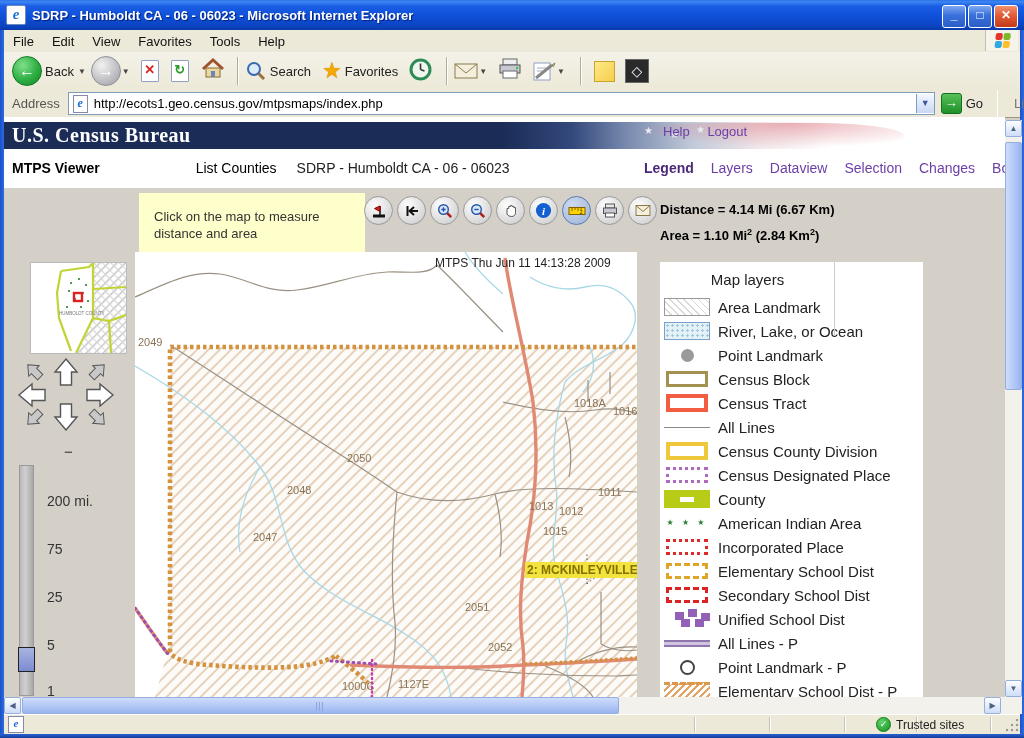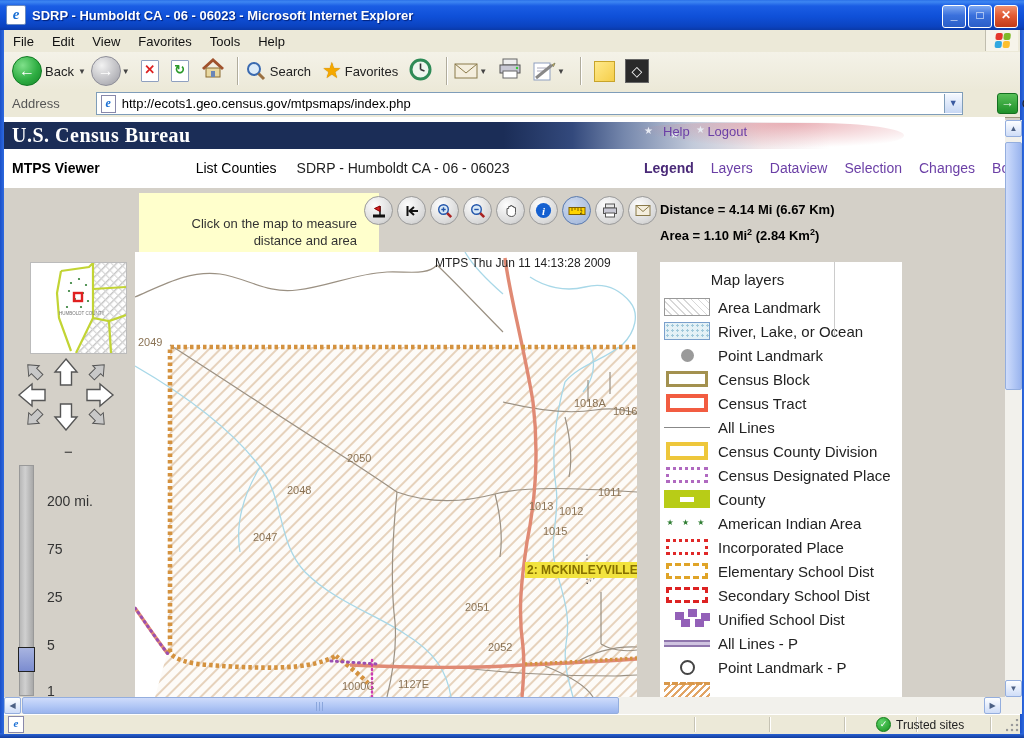"Address" .addressbar { gap: 28px -> none }
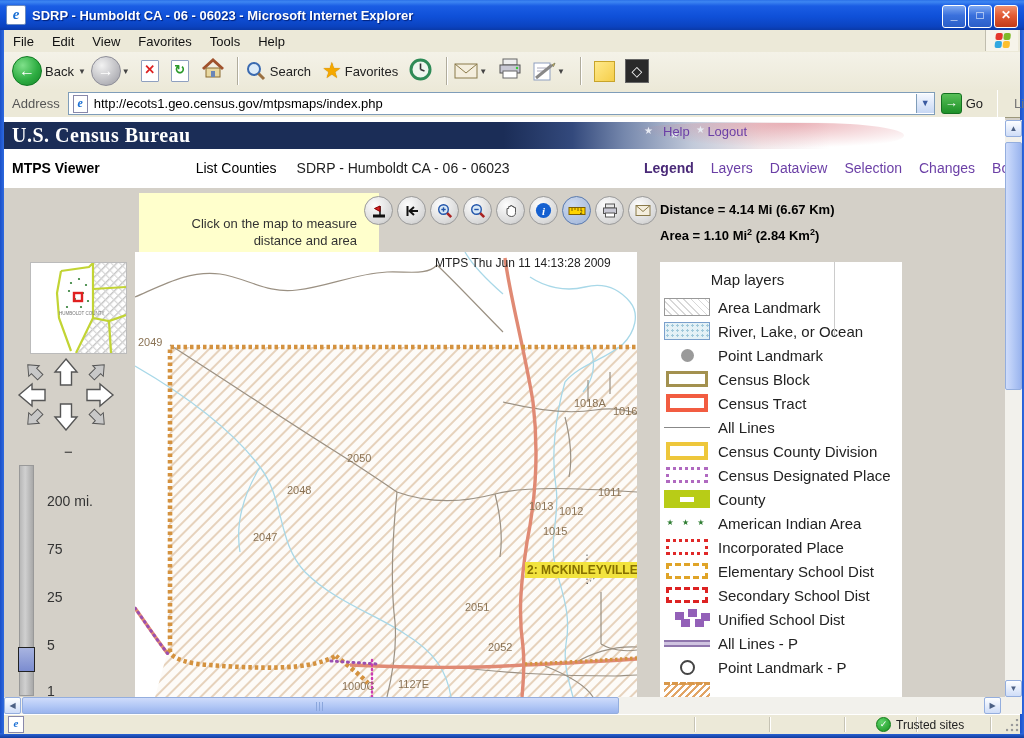"Click on the map to" .notebox { padding: 22px -> 15px; text-align: right -> none }
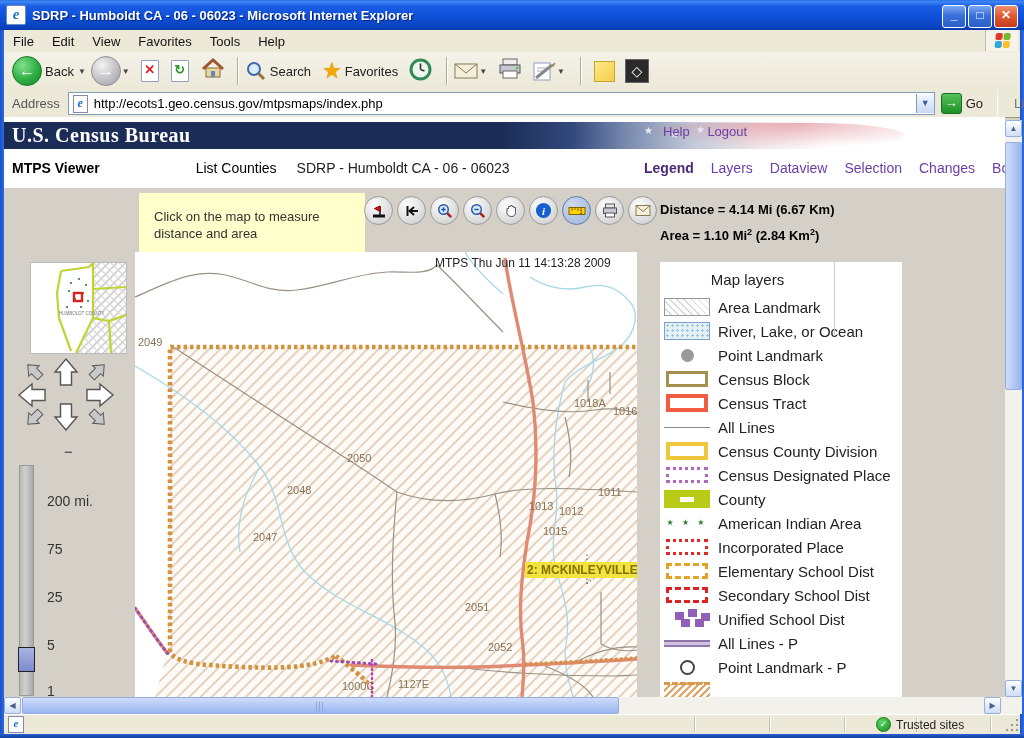"Map layers" .legendpanel { width: 242px -> 263px }
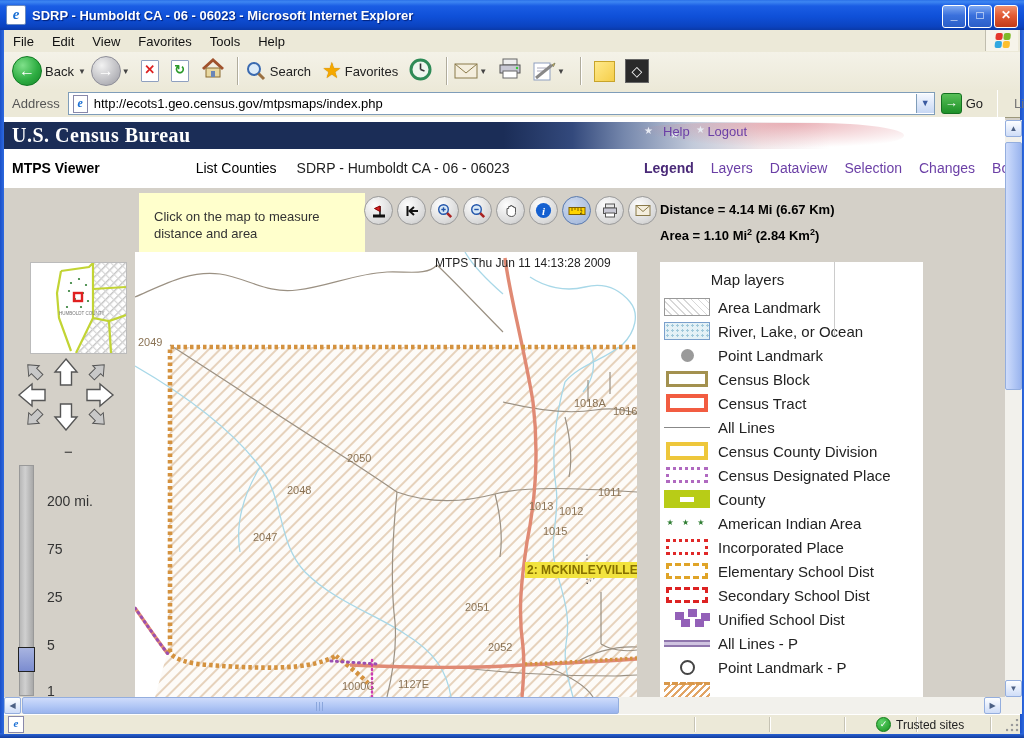"Elementary School Dist - P" span.lab { html: none -> <span>Elementary School Dist - P</span> }
